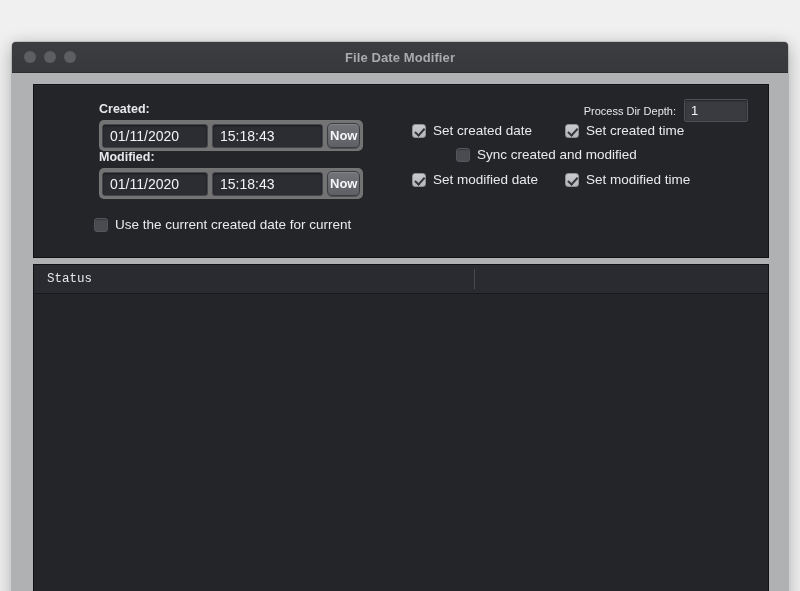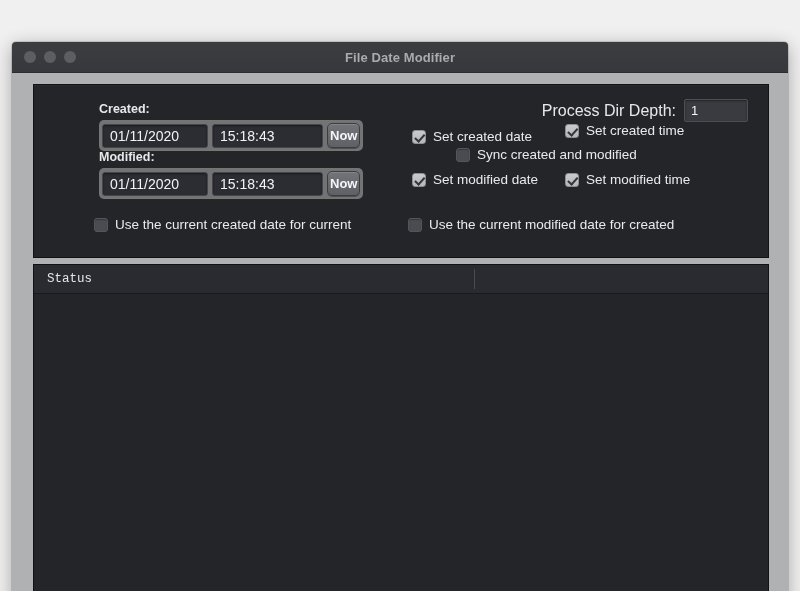"Process Dir Depth:" #depth-row .depth-label { font-size: 16px -> 11px }
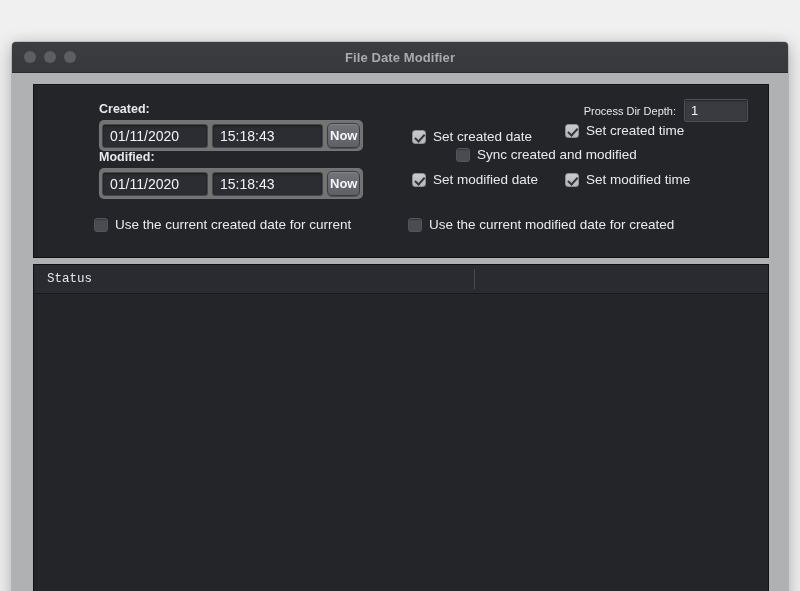"Set created date" #cb-set-created-date { top: 44px -> 38px }
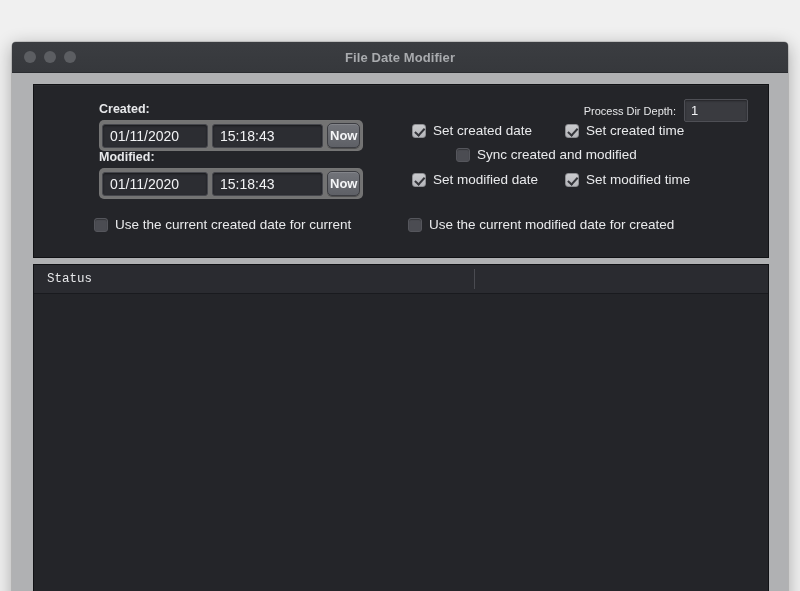"Use the current modified date" div.cb { html: <div> <span></span> <span>Use the current modified date for created</span> </div> -> none }
